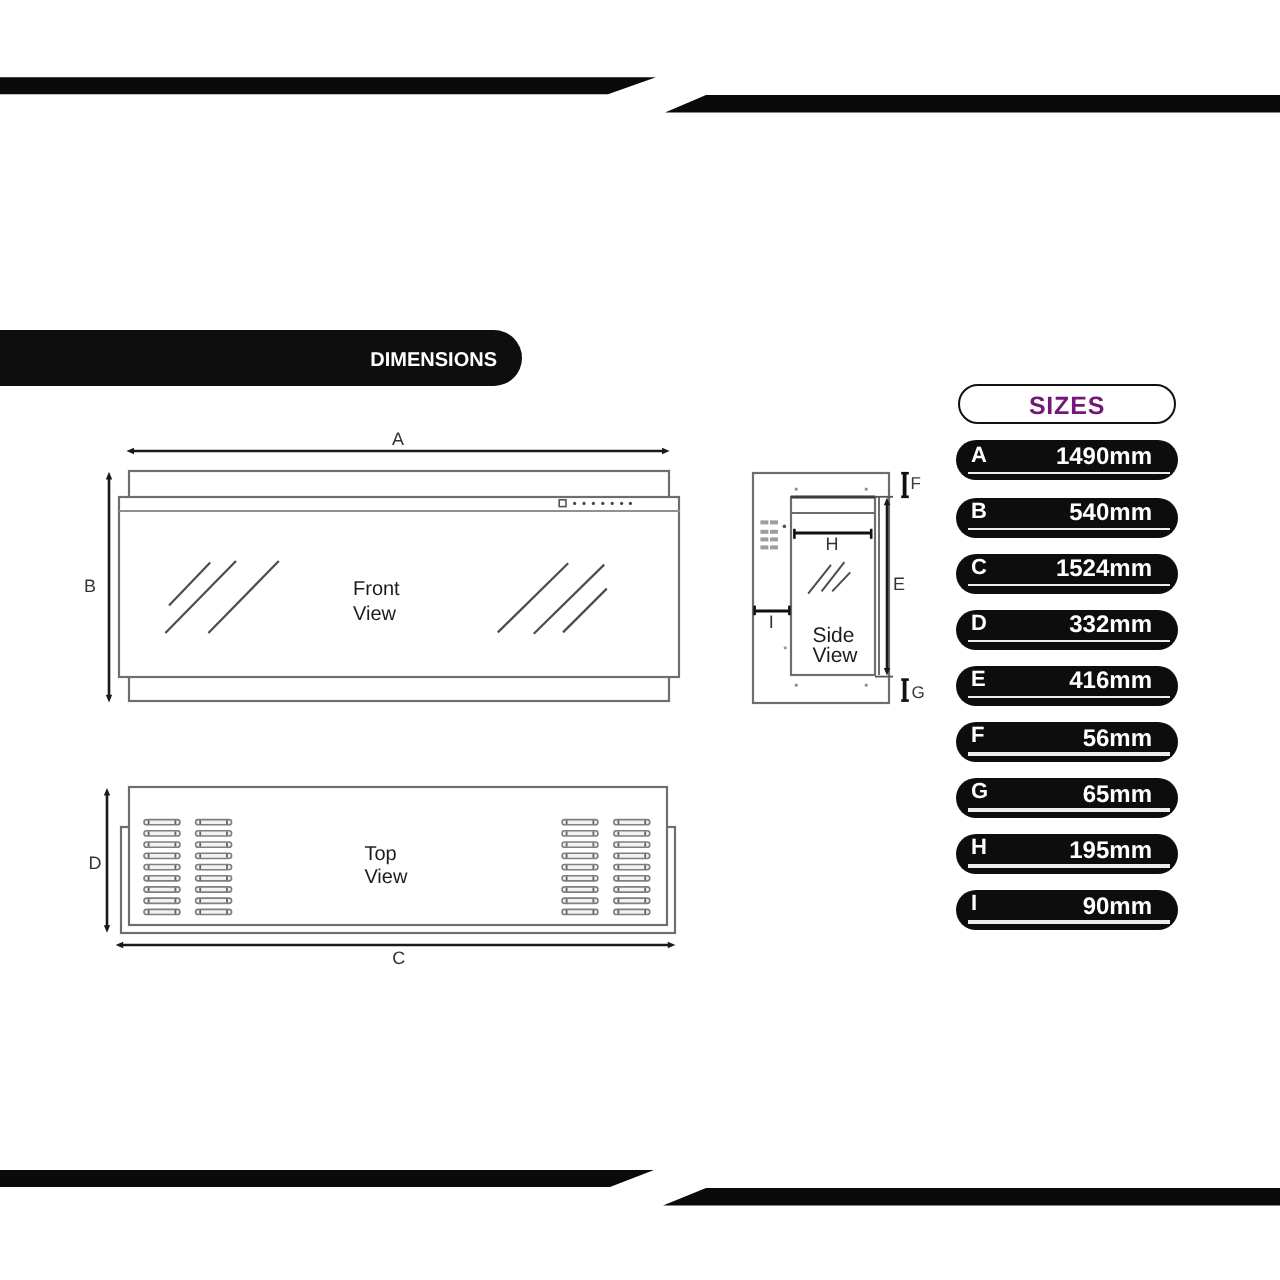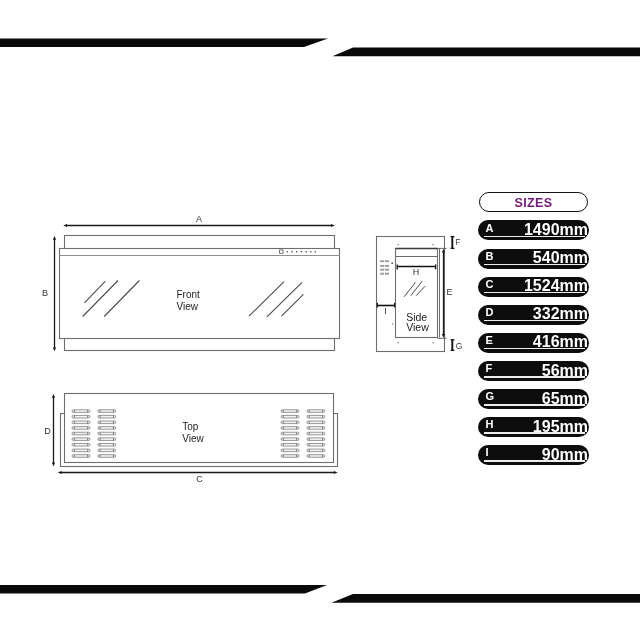"DIMENSIONS" div.abs { html: none -> <div>DIMENSIONS</div> }
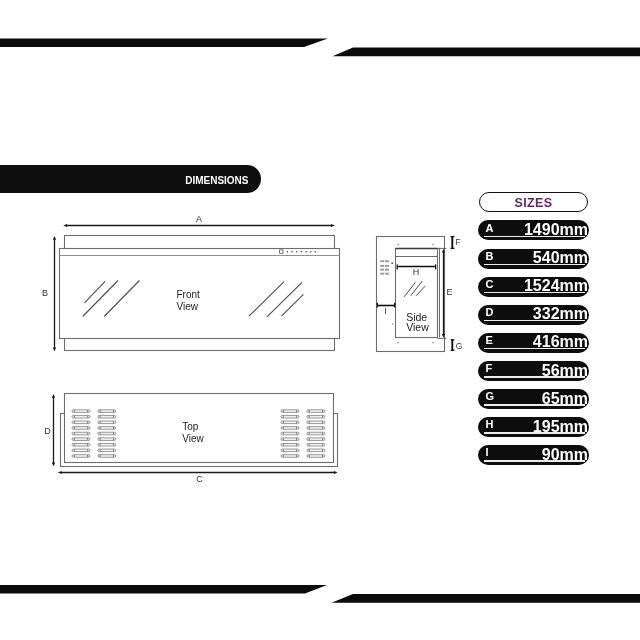"1490mm" .sv { font-size: 16px -> 12px; right: 1px -> 13px }
